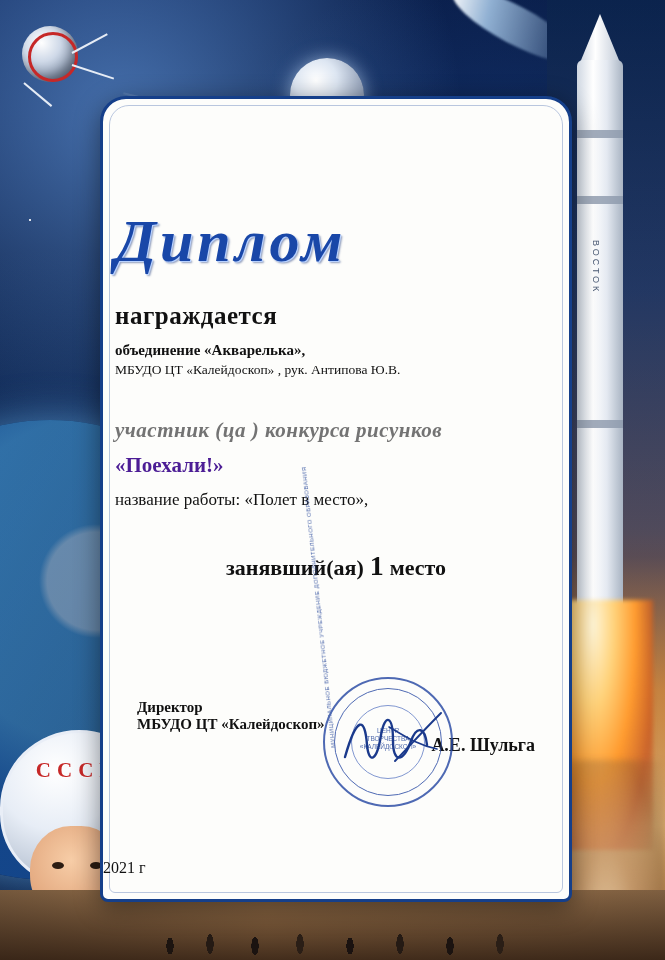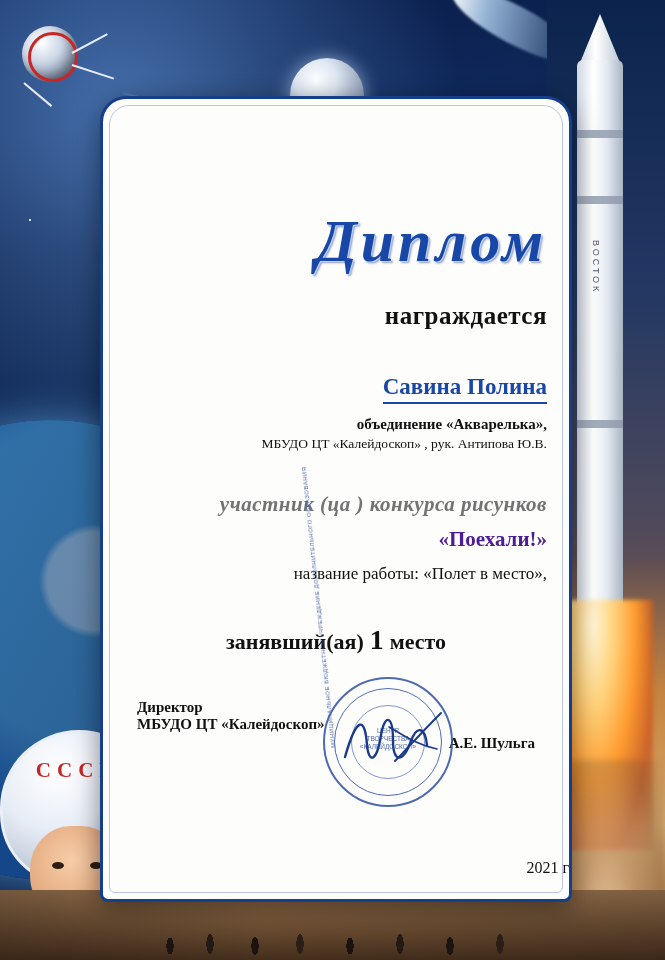"Диплом" .cert-content { padding: 0 22px -> 0 12px; text-align: right -> left }
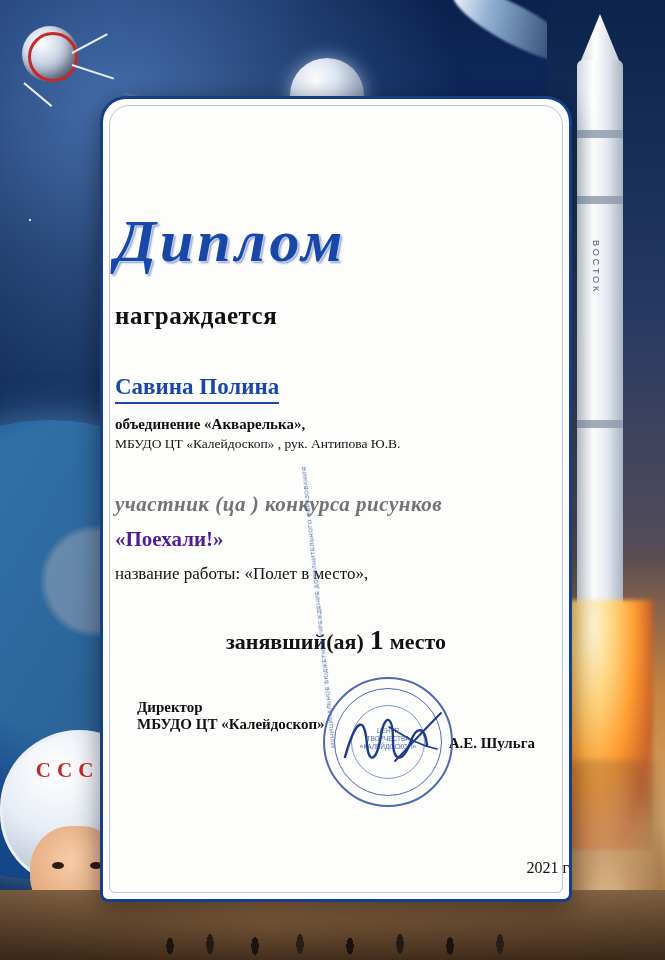"Савина Полина" div { html: <div><span>Савина Полина</span></div> -> none }
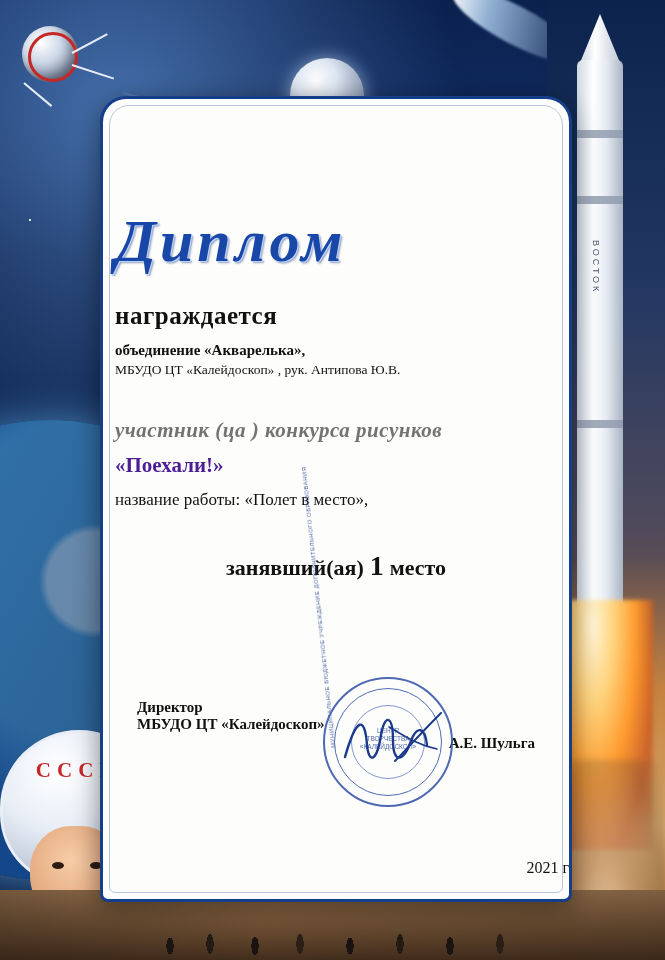"А.Е. Шульга" .sign-name { font-size: 15px -> 18px }
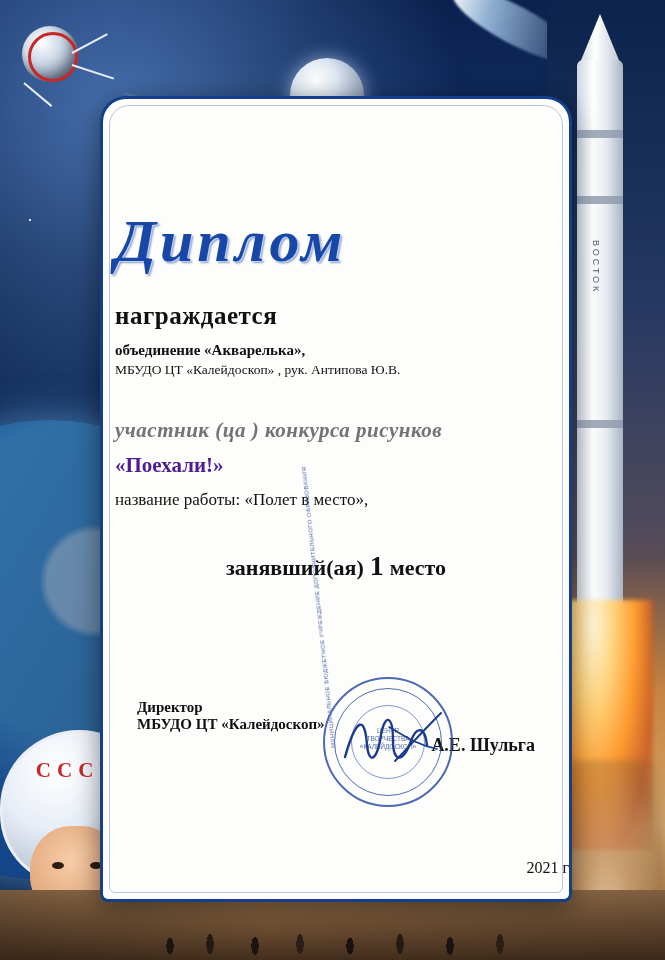"2021 г" .year { text-align: right -> left }
